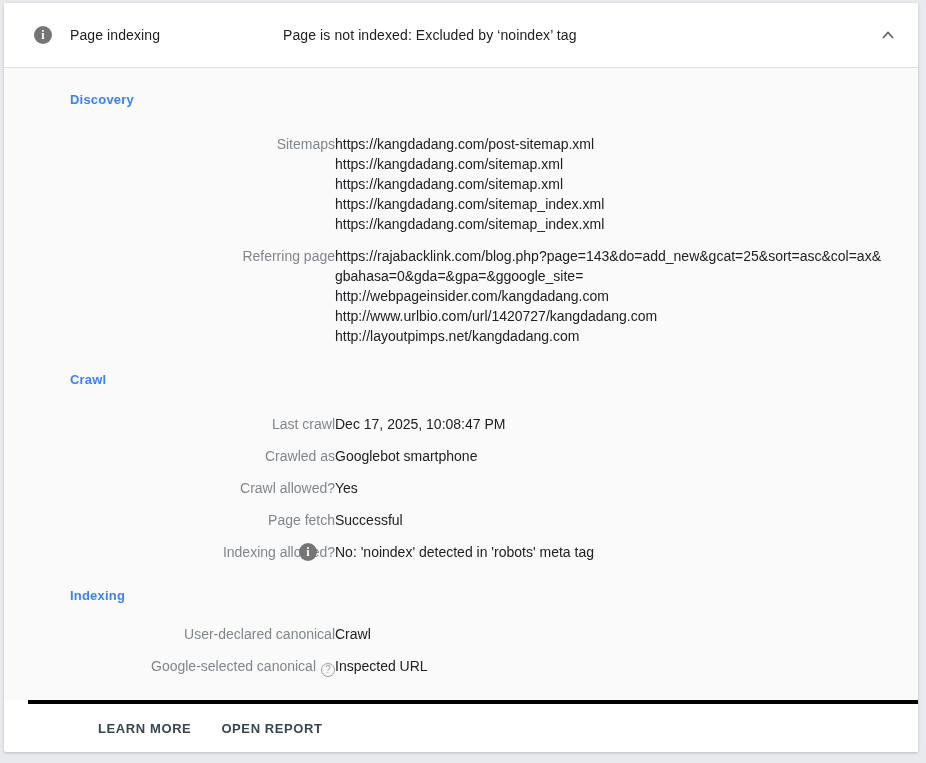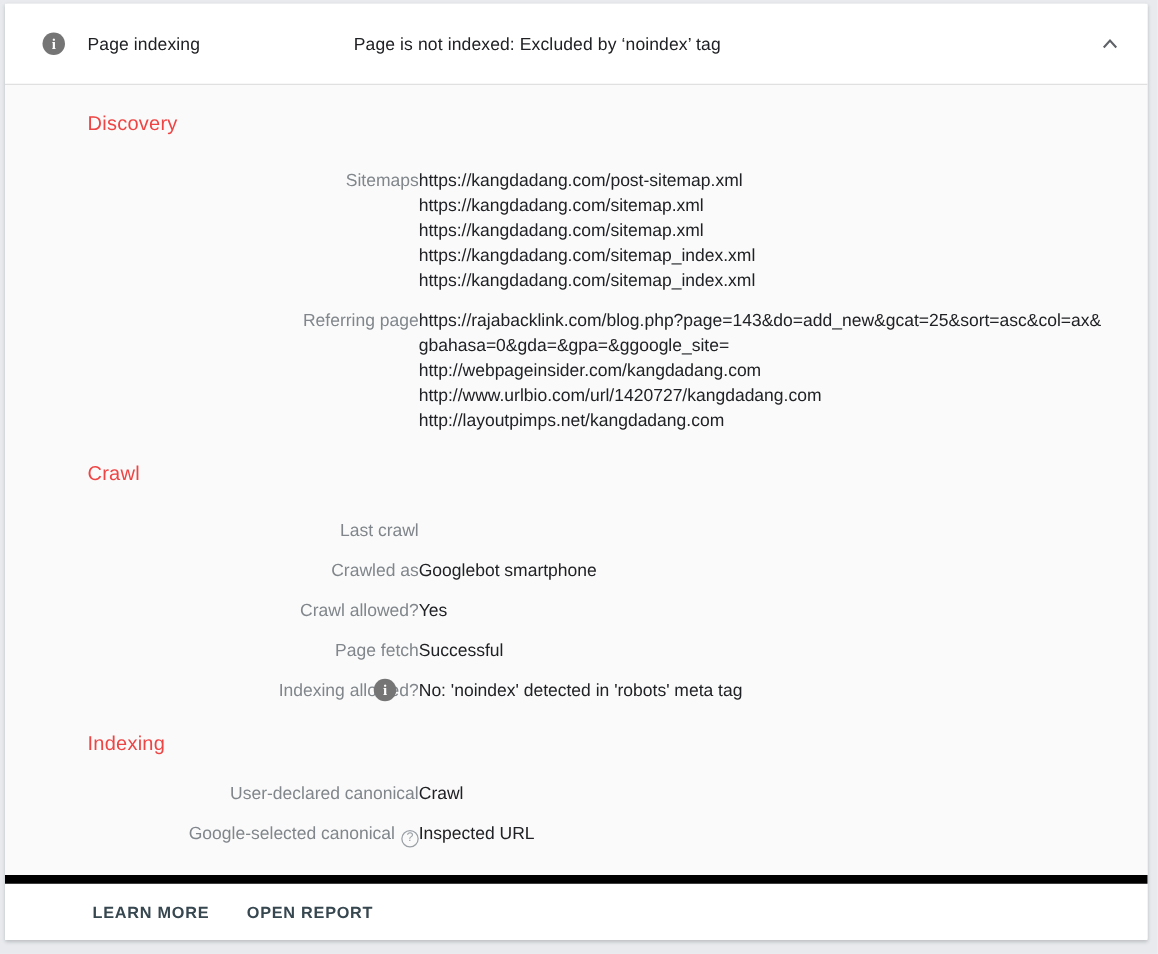"Discovery" .section-heading { color: #ef4444 -> #3b82f6; font-size: 16px -> 13px; font-weight: 400 -> 700 }
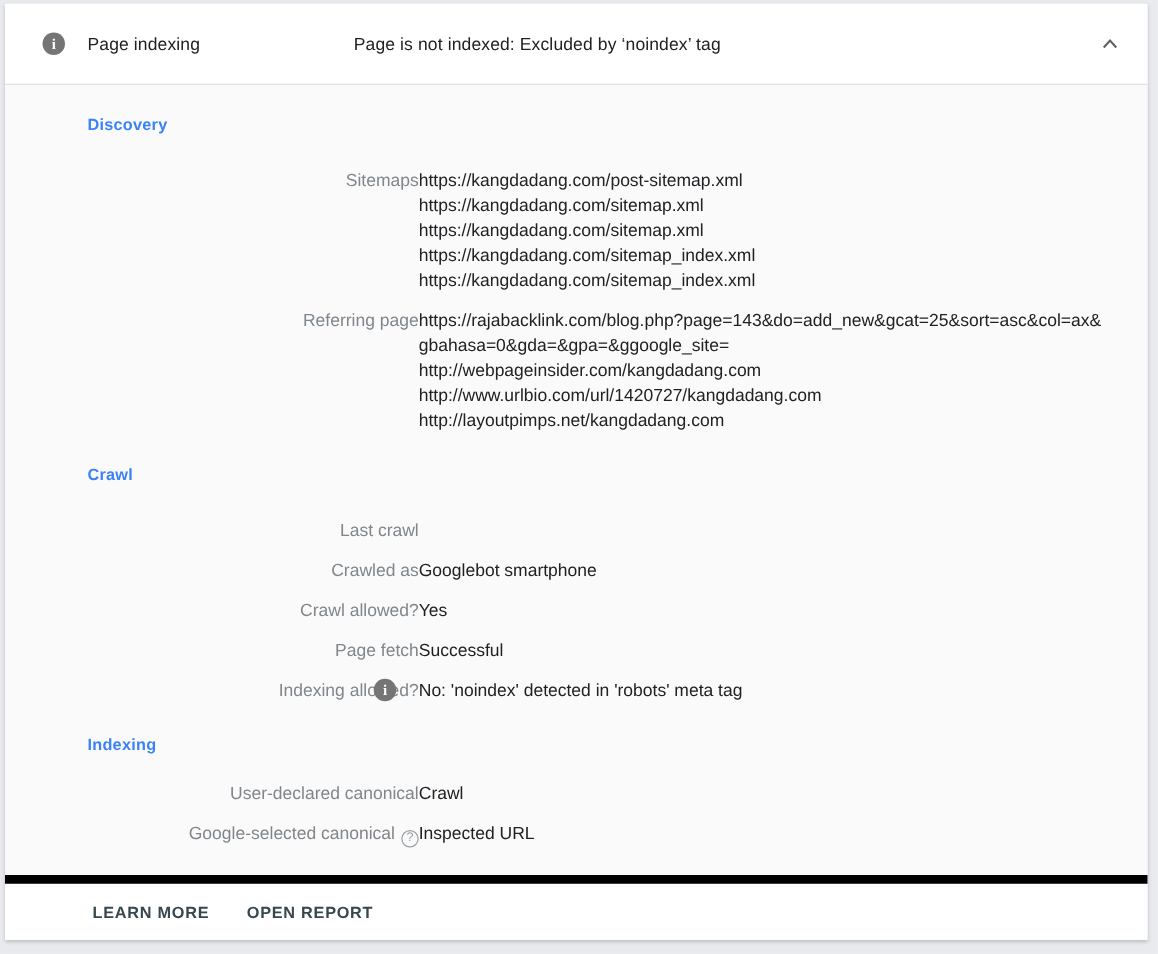"Dec 17, 2025, 10:08:47 PM" div.value { html: none -> <div>Dec 17, 2025, 10:08:47 PM</div> }
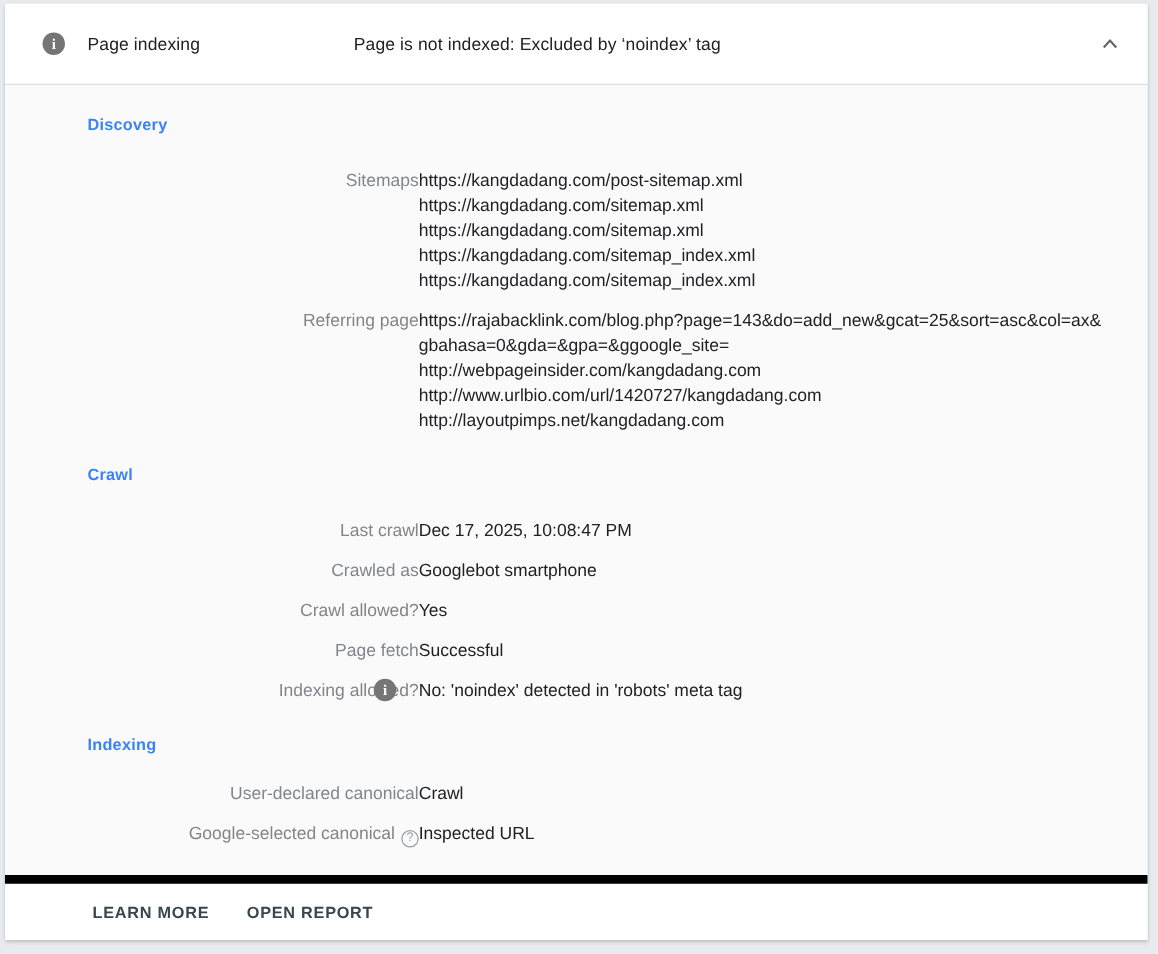"LEARN MORE" .footer { border-top: 7px solid #000000 -> 4px solid #000000; margin-left: none -> 24px }
